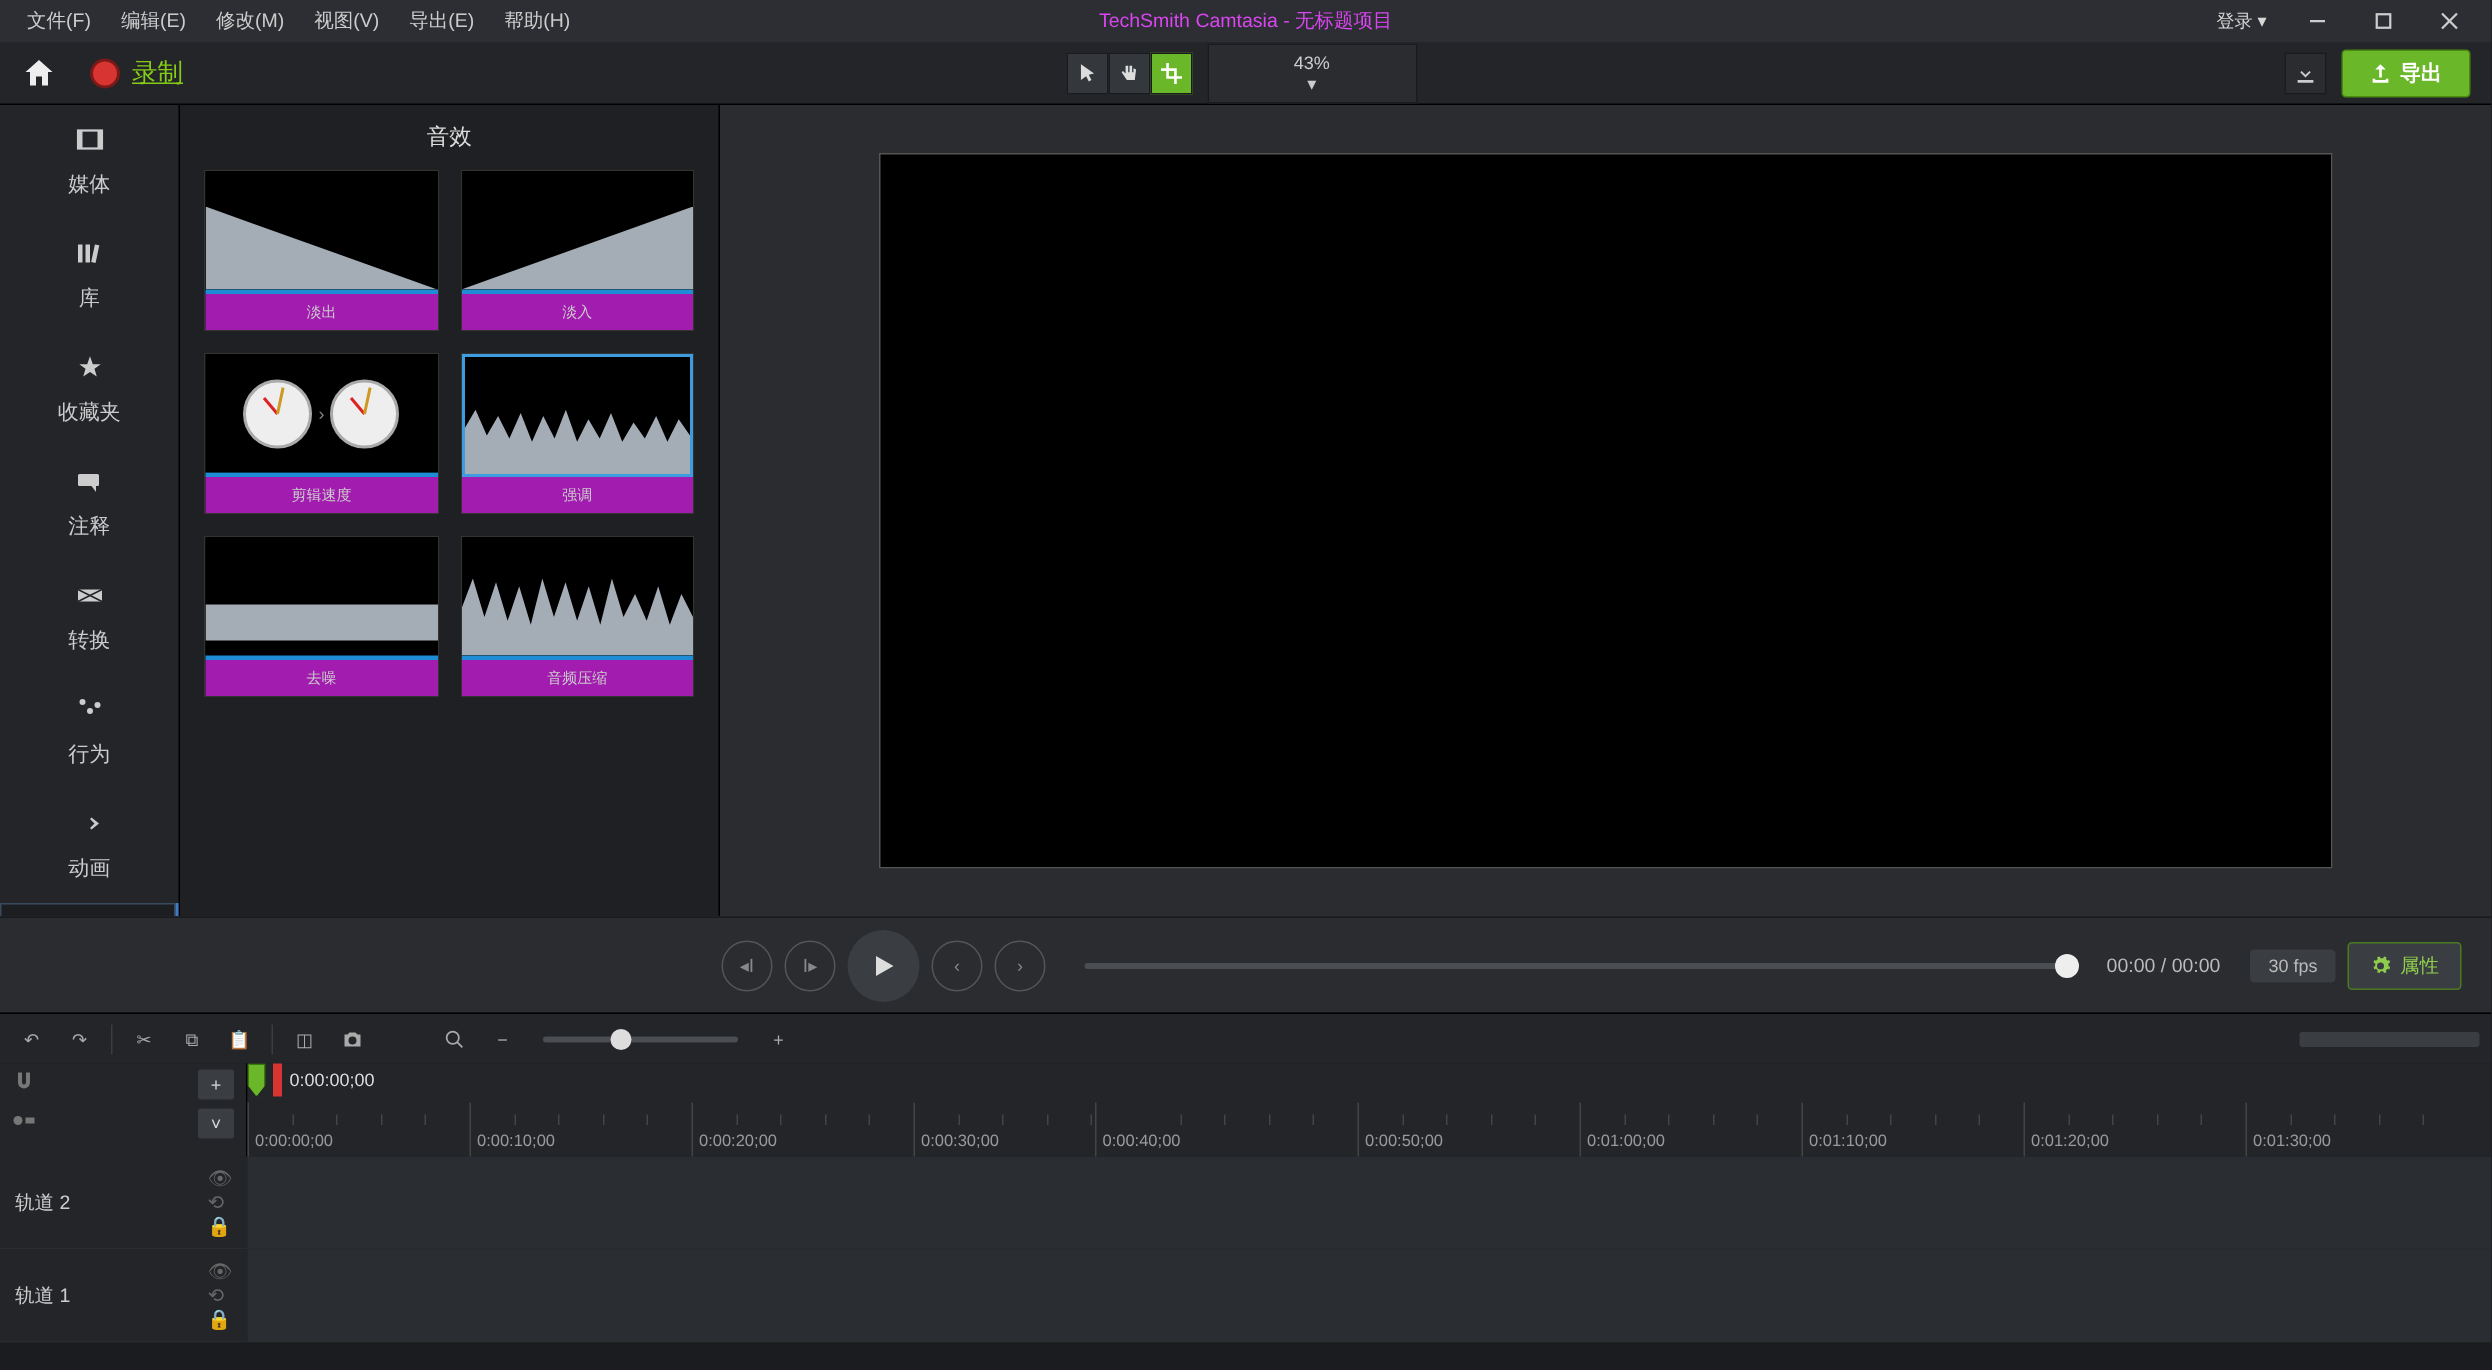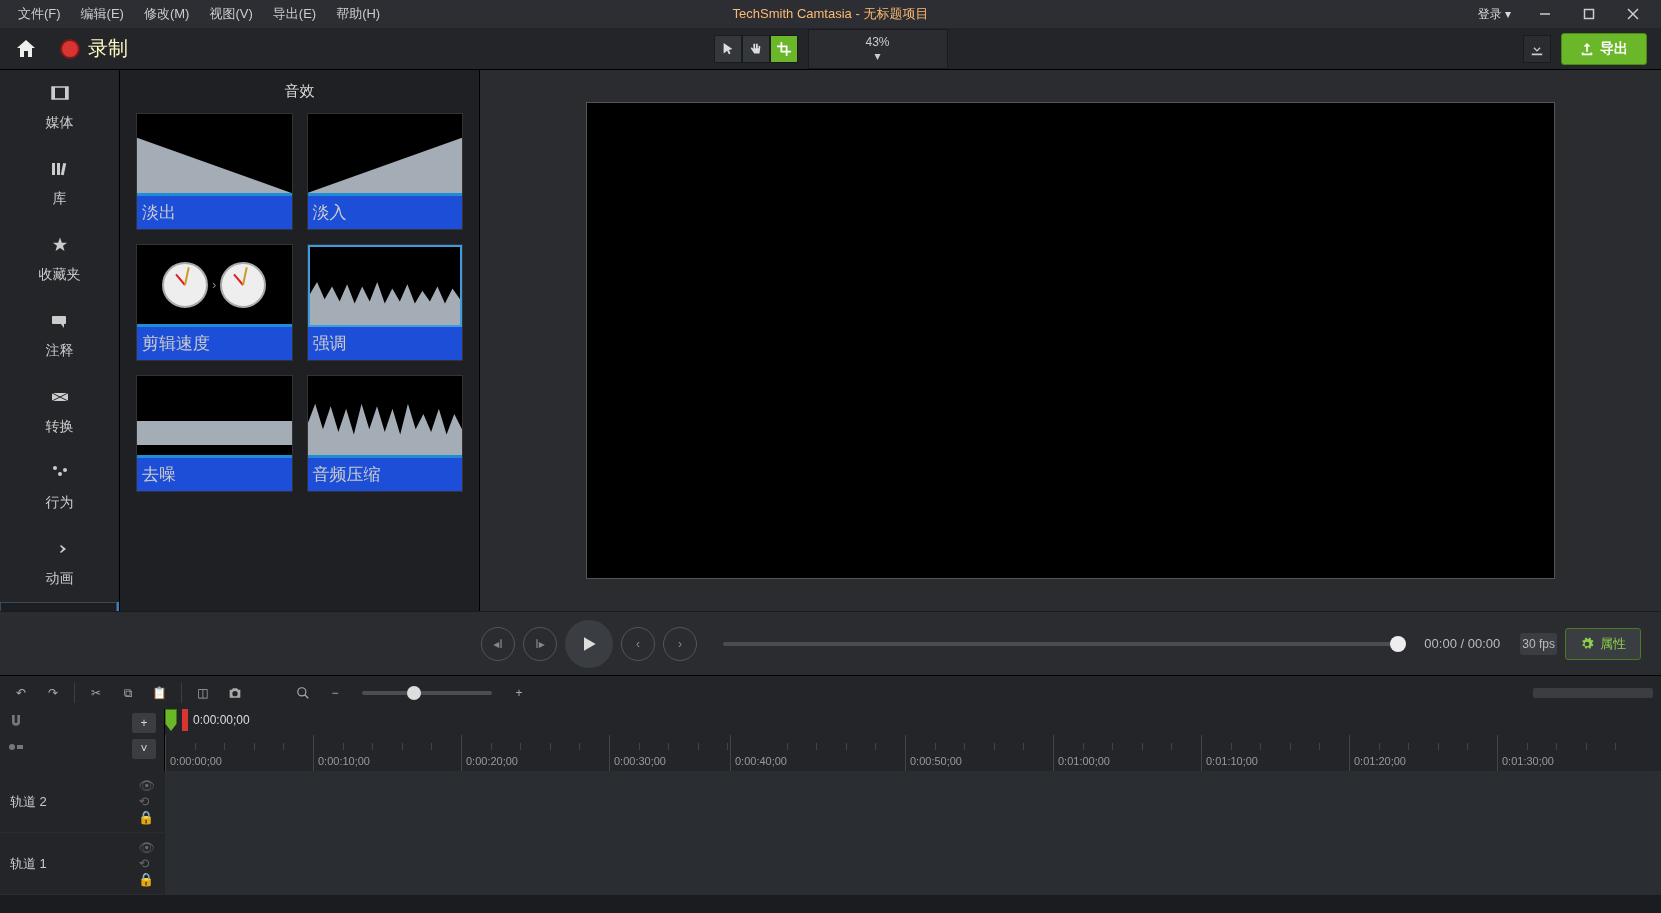"TechSmith Camtasia - 无标题项目" .menubar .title { color: #fdba74 -> #d946ef }
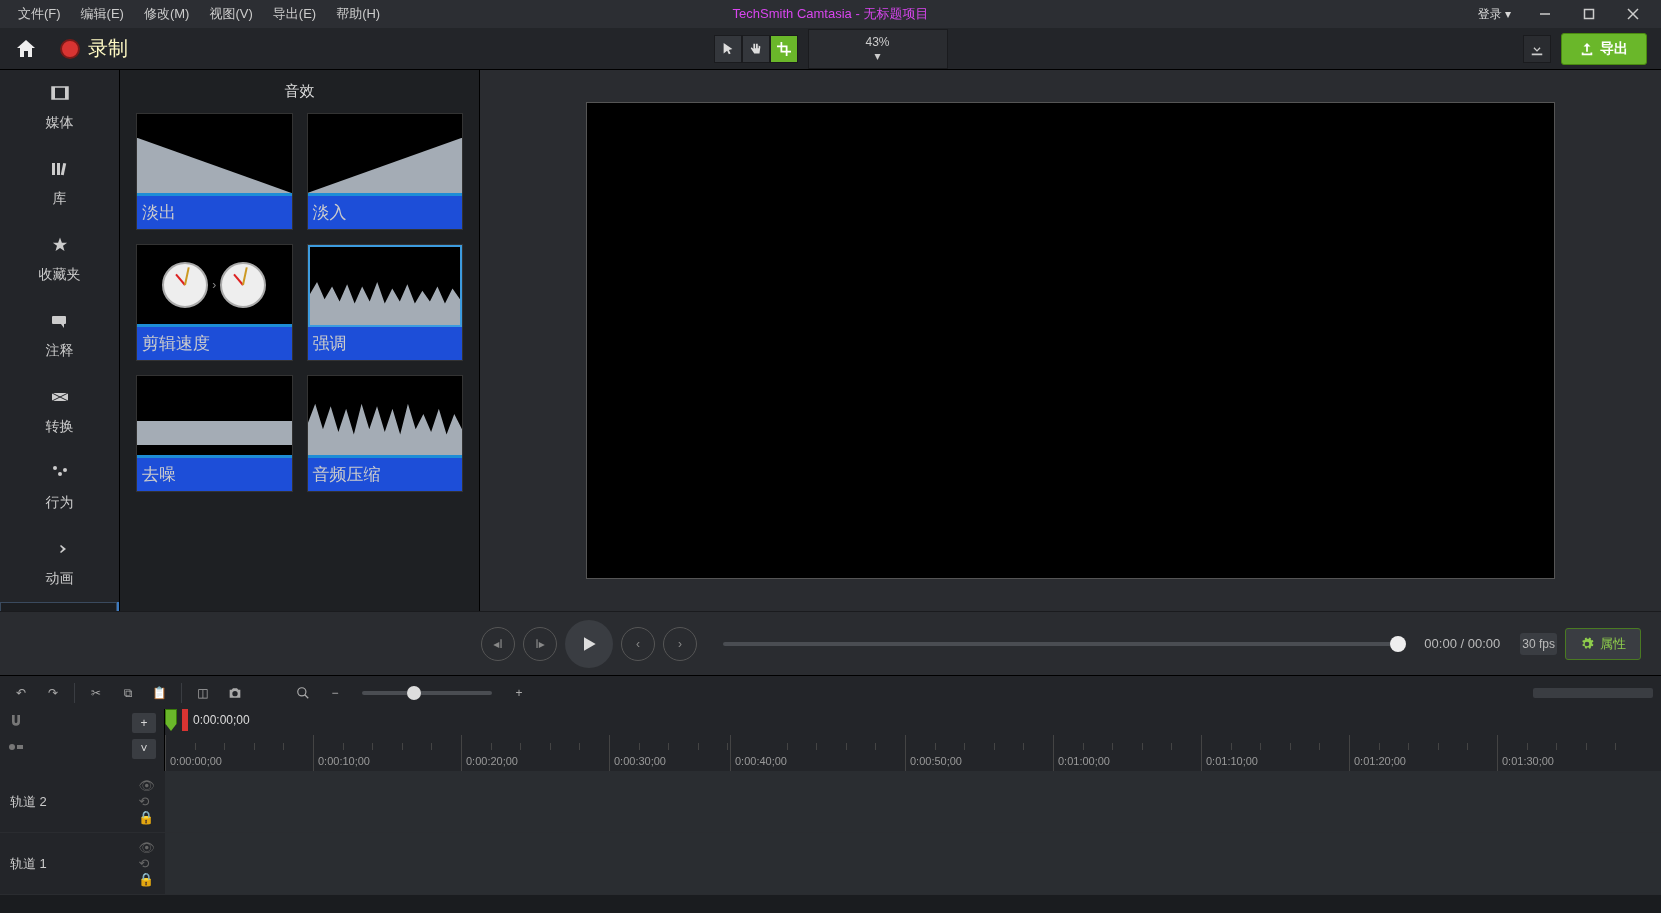"录制" .toolbar .record span { color: #fef9c3 -> #84cc16; font-size: 20px -> 17px; text-decoration: none -> underline }
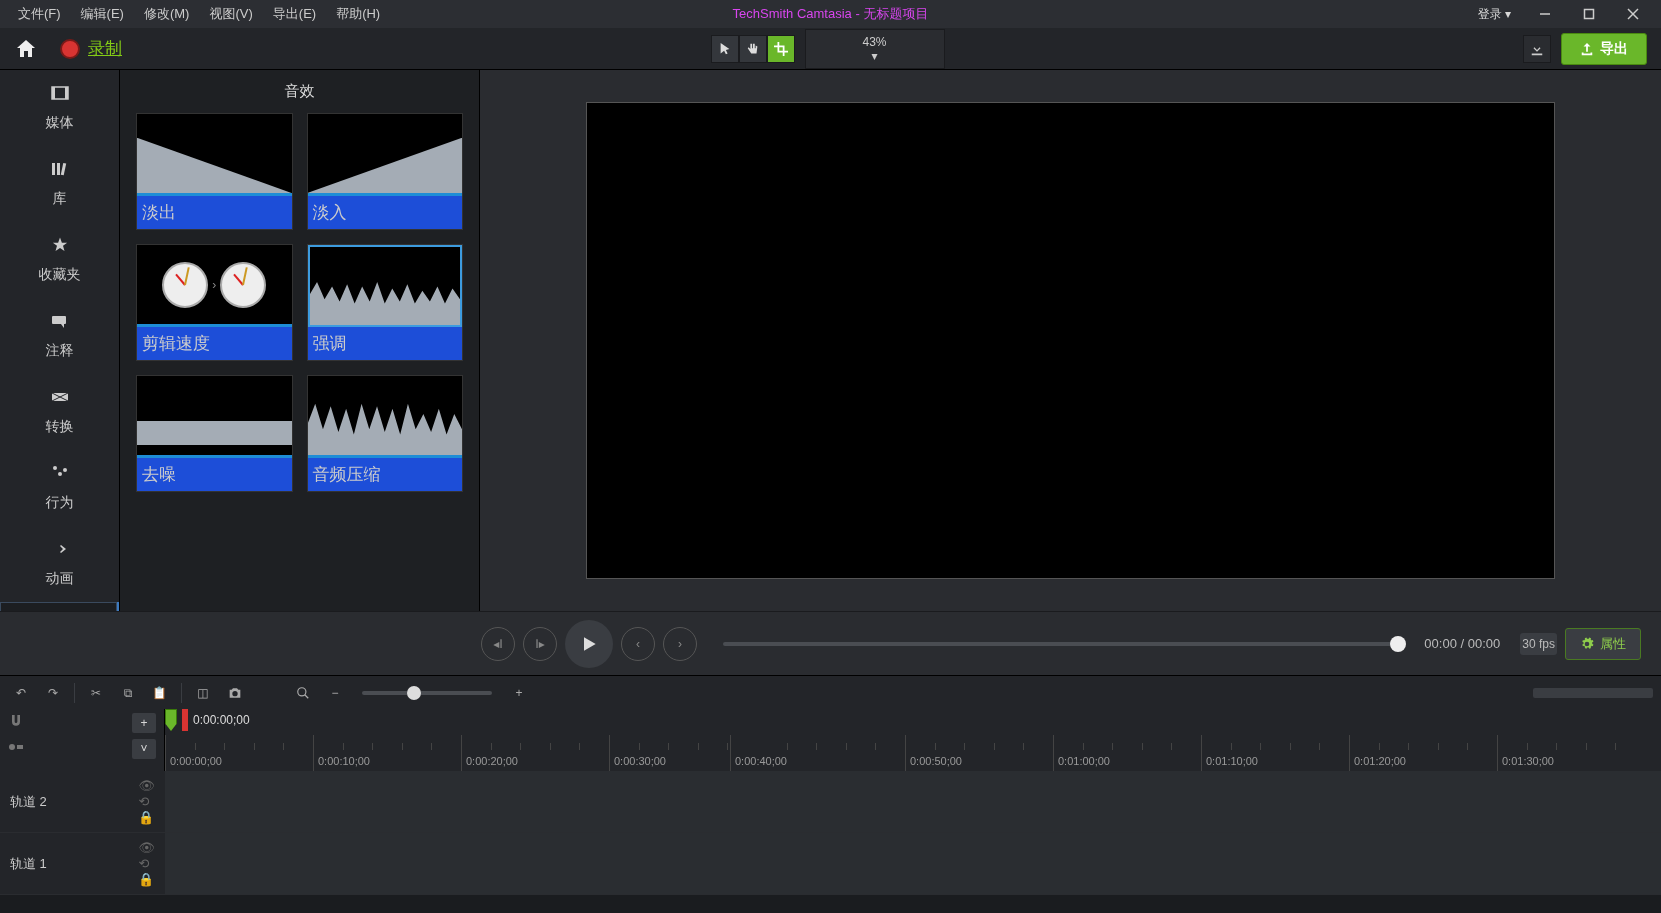"淡出" .effect-item .label { background: #1d4ed8 -> #a21caf; font-size: 17px -> 10px; text-align: left -> center }
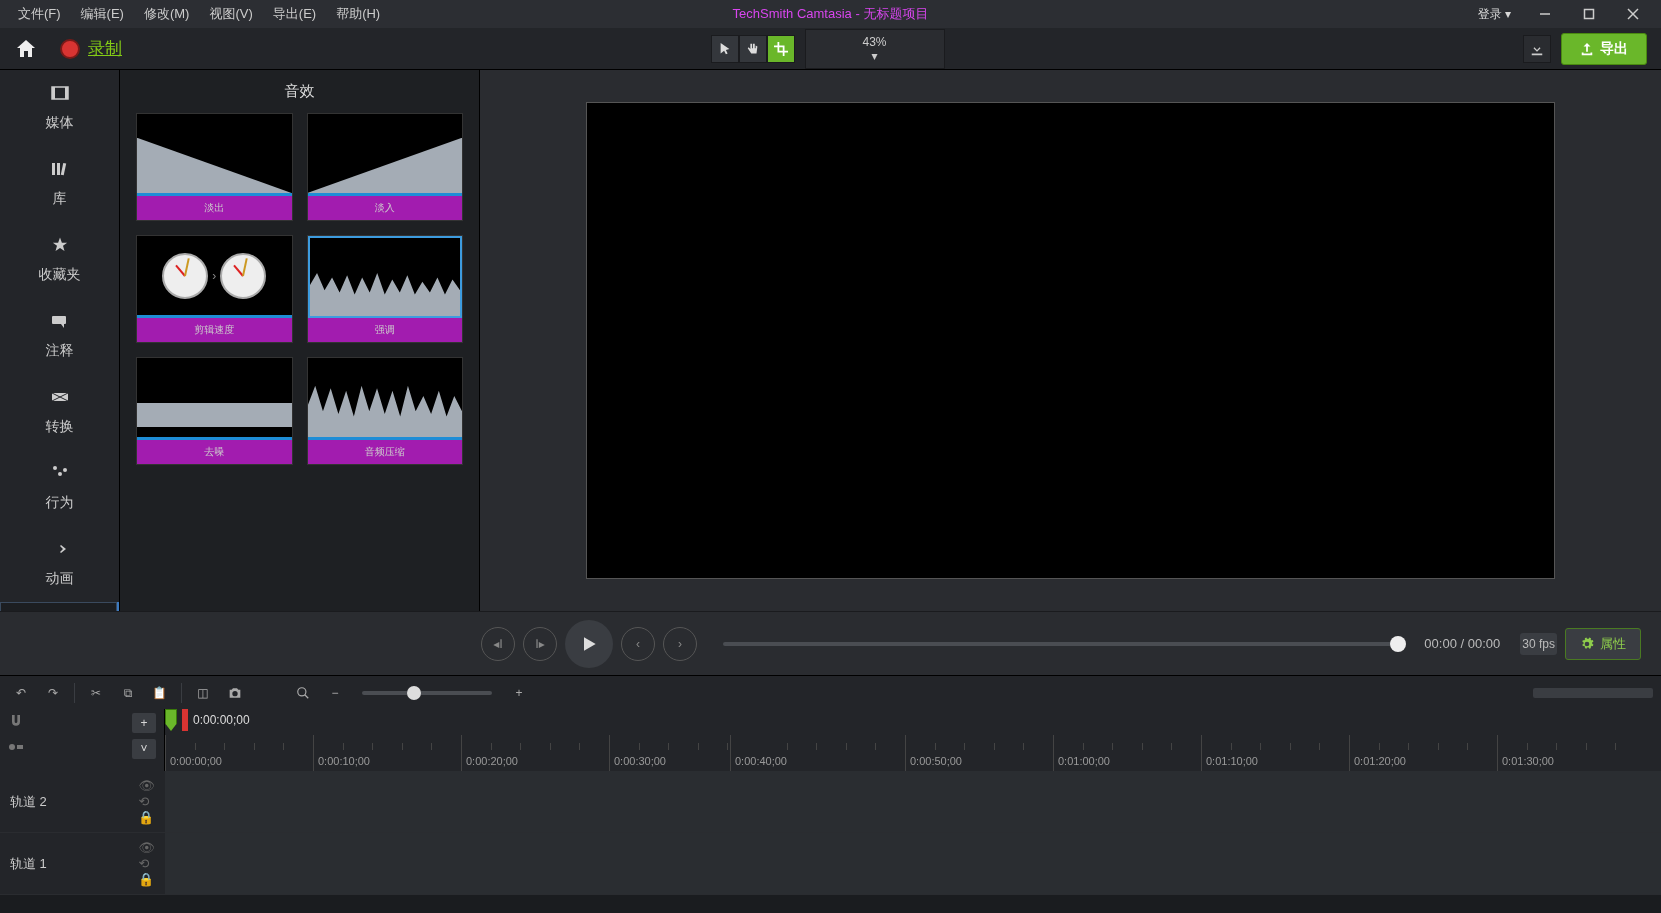"30 fps" .pb-fps { padding: 4px 2px -> 4px 12px }
